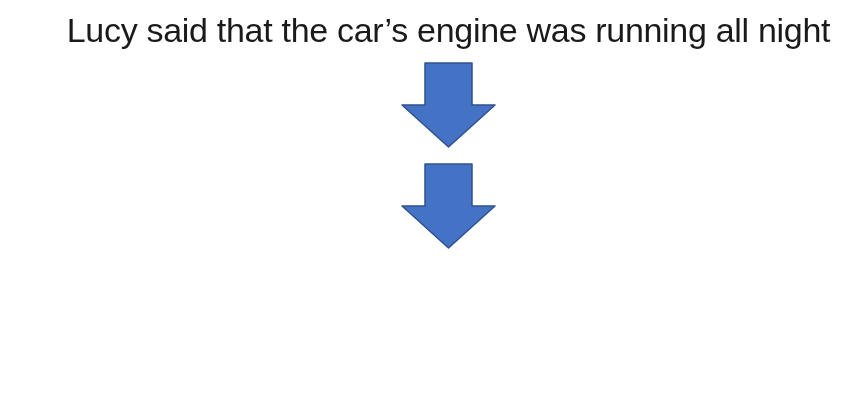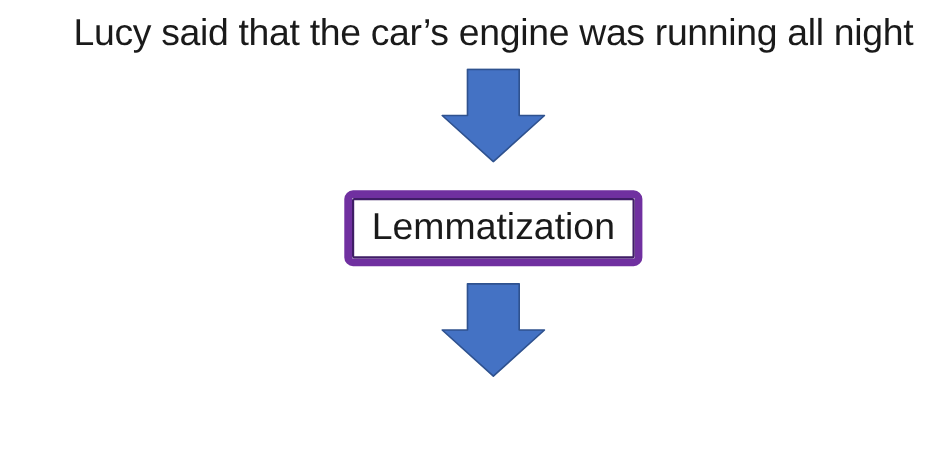"Lemmatization" div.process-box { html: <div> <div> <span>Lemmatization</span> </div> </div> -> none }
